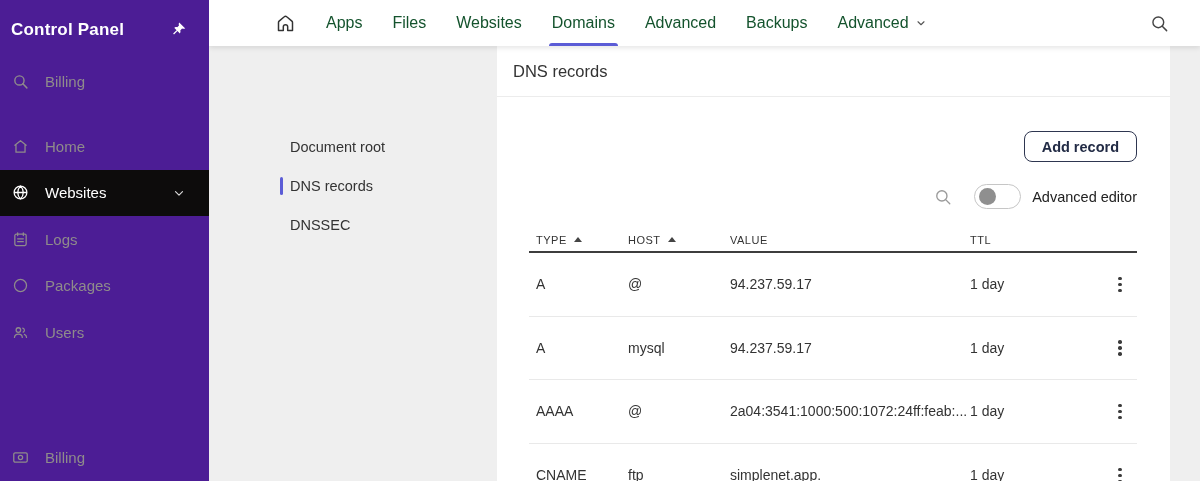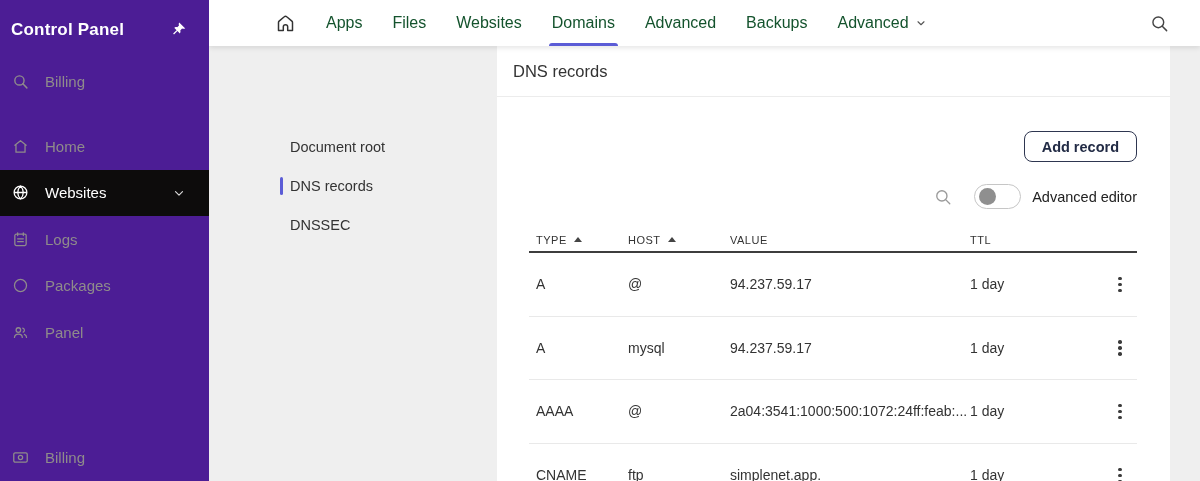"Panel" span { text: Panel -> Users }
